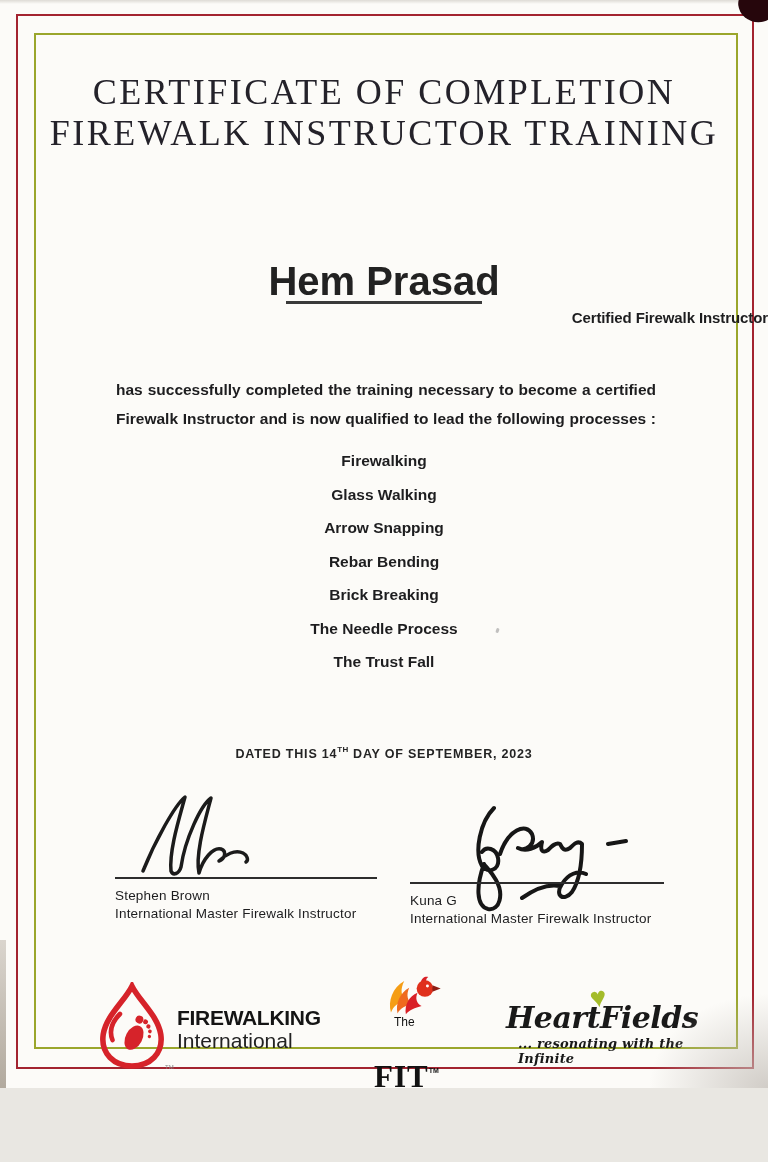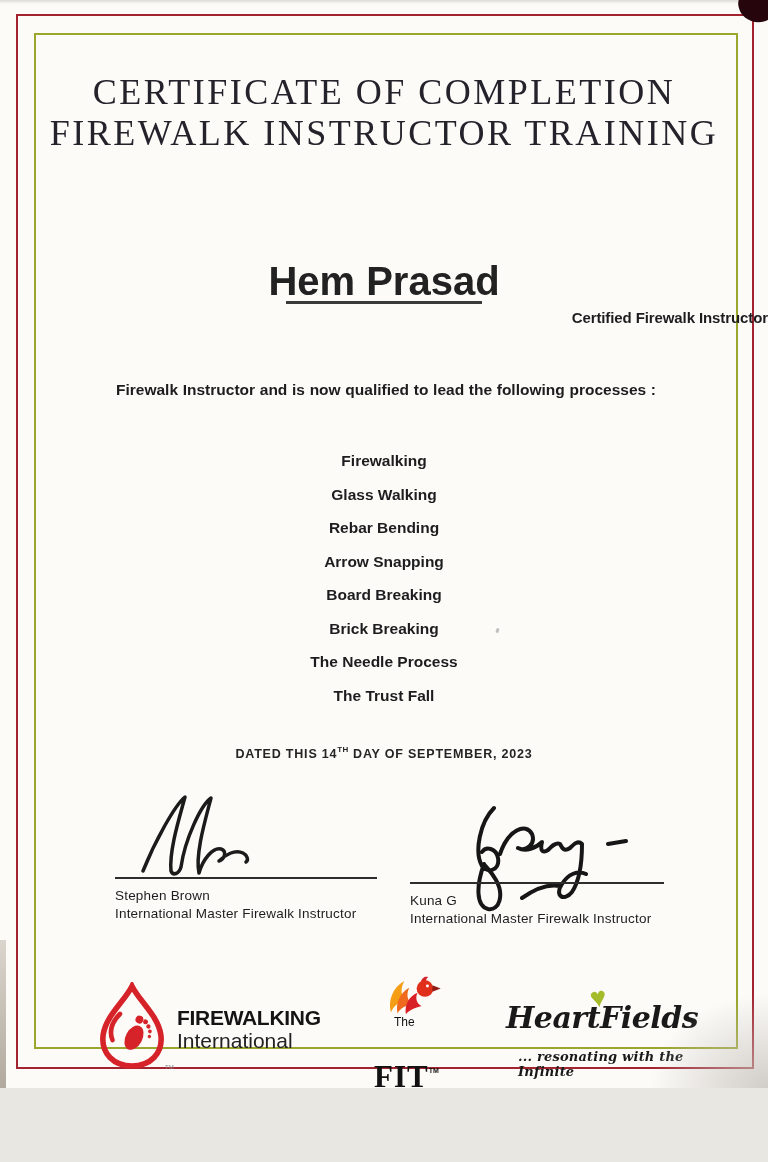"has successfully completed the training" div.body-line { html: none -> <div>has successfully completed the training necessary to become a certified</div> }
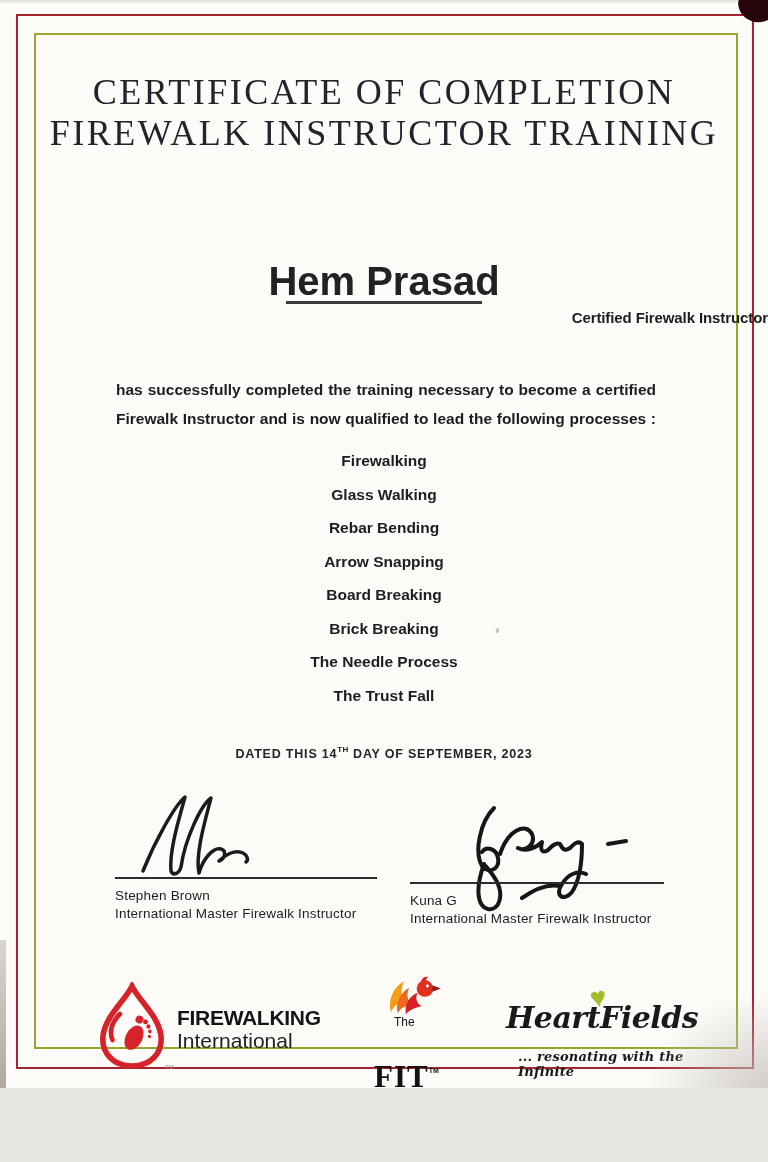"Rebar Bending" div.process { order: before "Arrow Snapping" -> after "Arrow Snapping" }
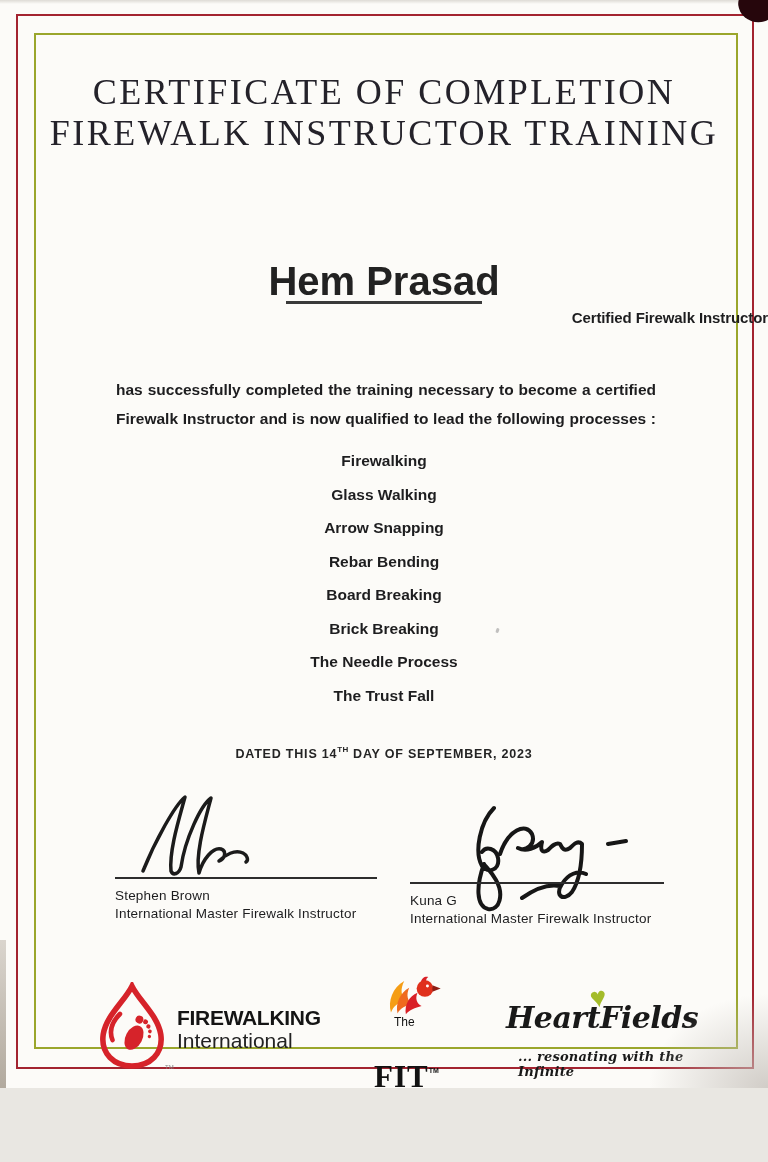"Board Breaking" div.process { html: <div>Board Breaking</div> -> none }
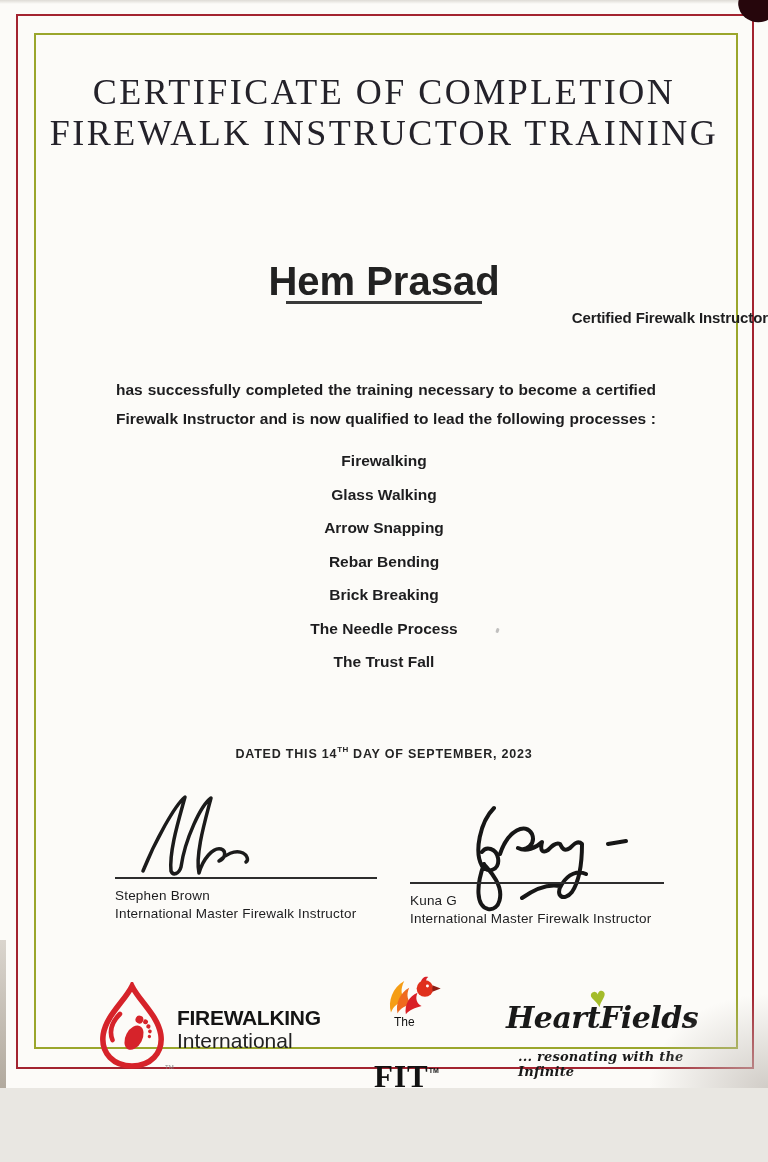"... resonating with the Infinite" .hf-tagline { margin-top: 14px -> 1px }
